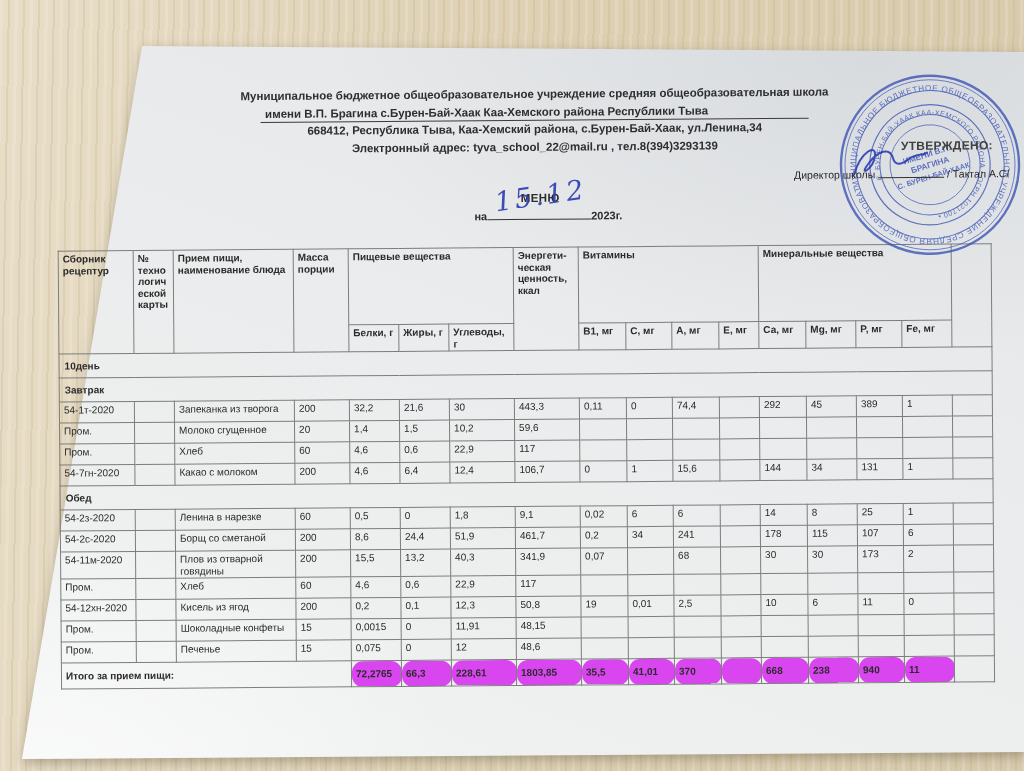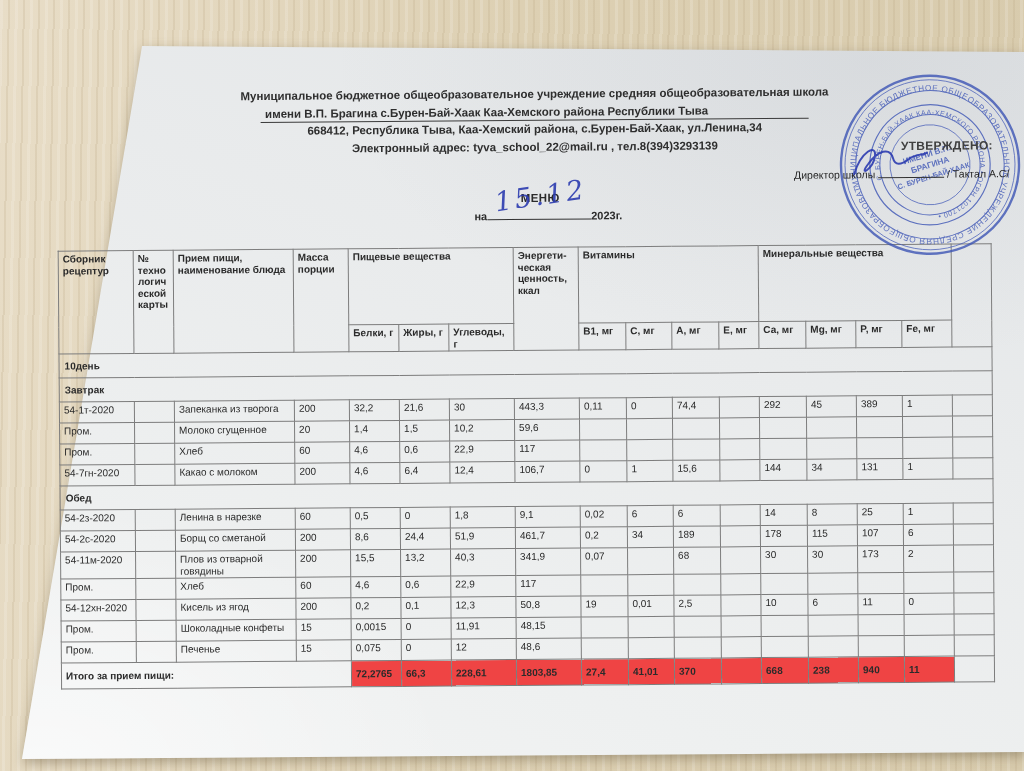"189" td { text: 189 -> 241 }
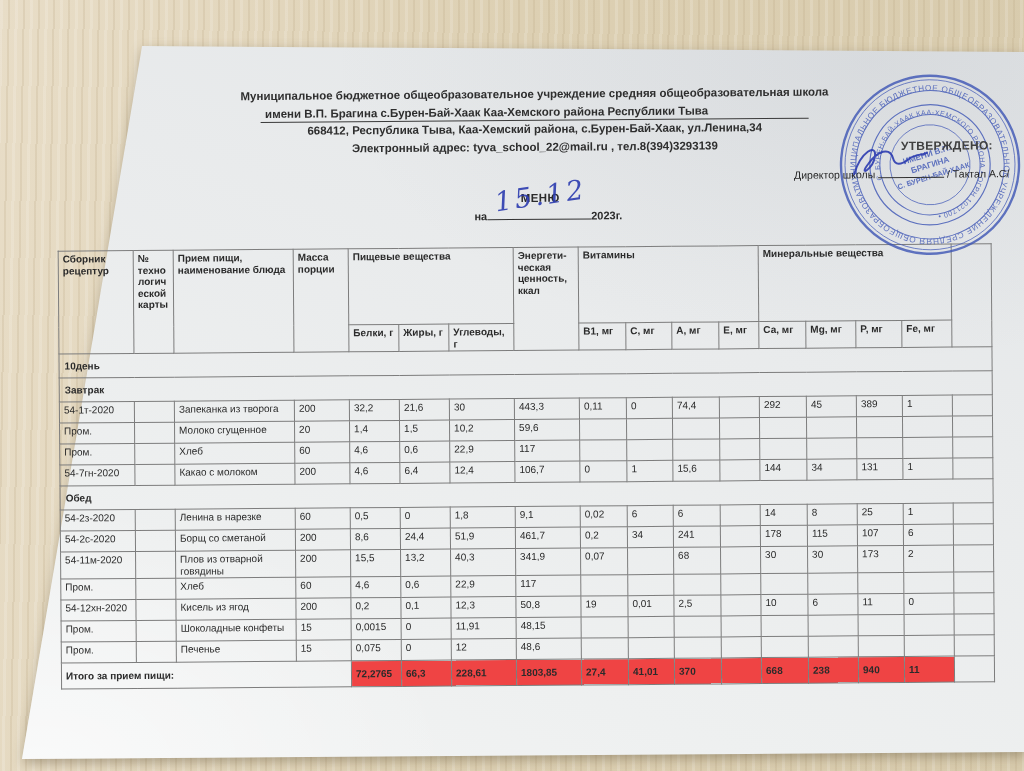"72,2765" td.gray { background: #ef4444 -> #d946ef; border-radius: none -> 11px }
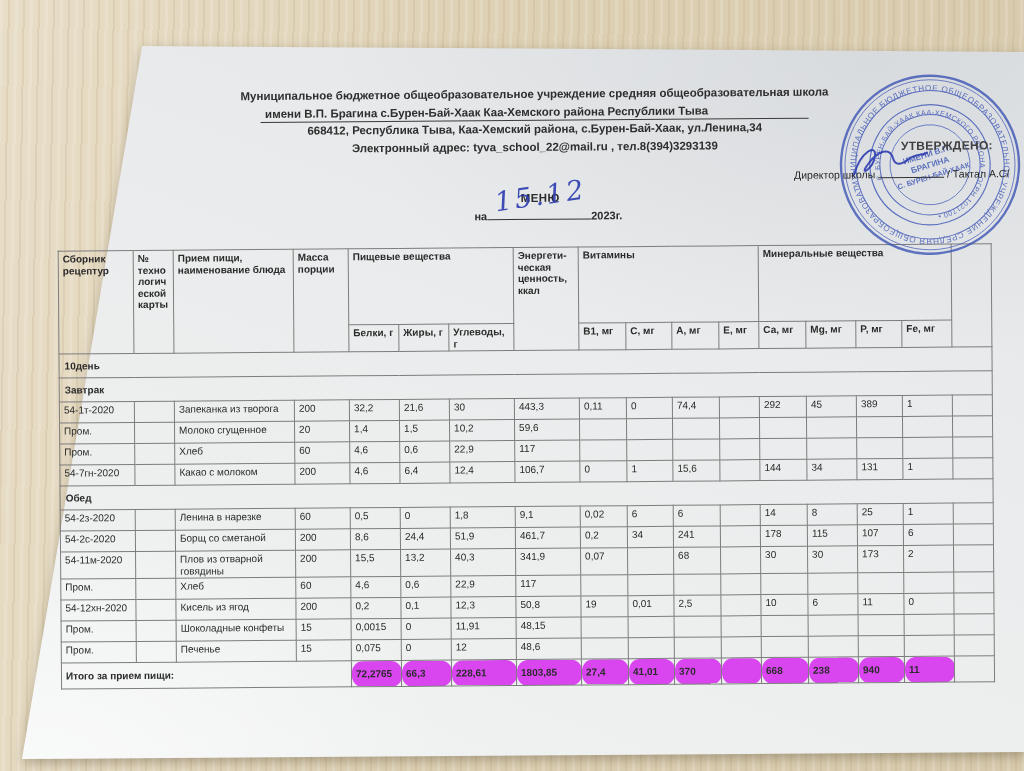"27,4" td.gray { text: 27,4 -> 35,5 }
